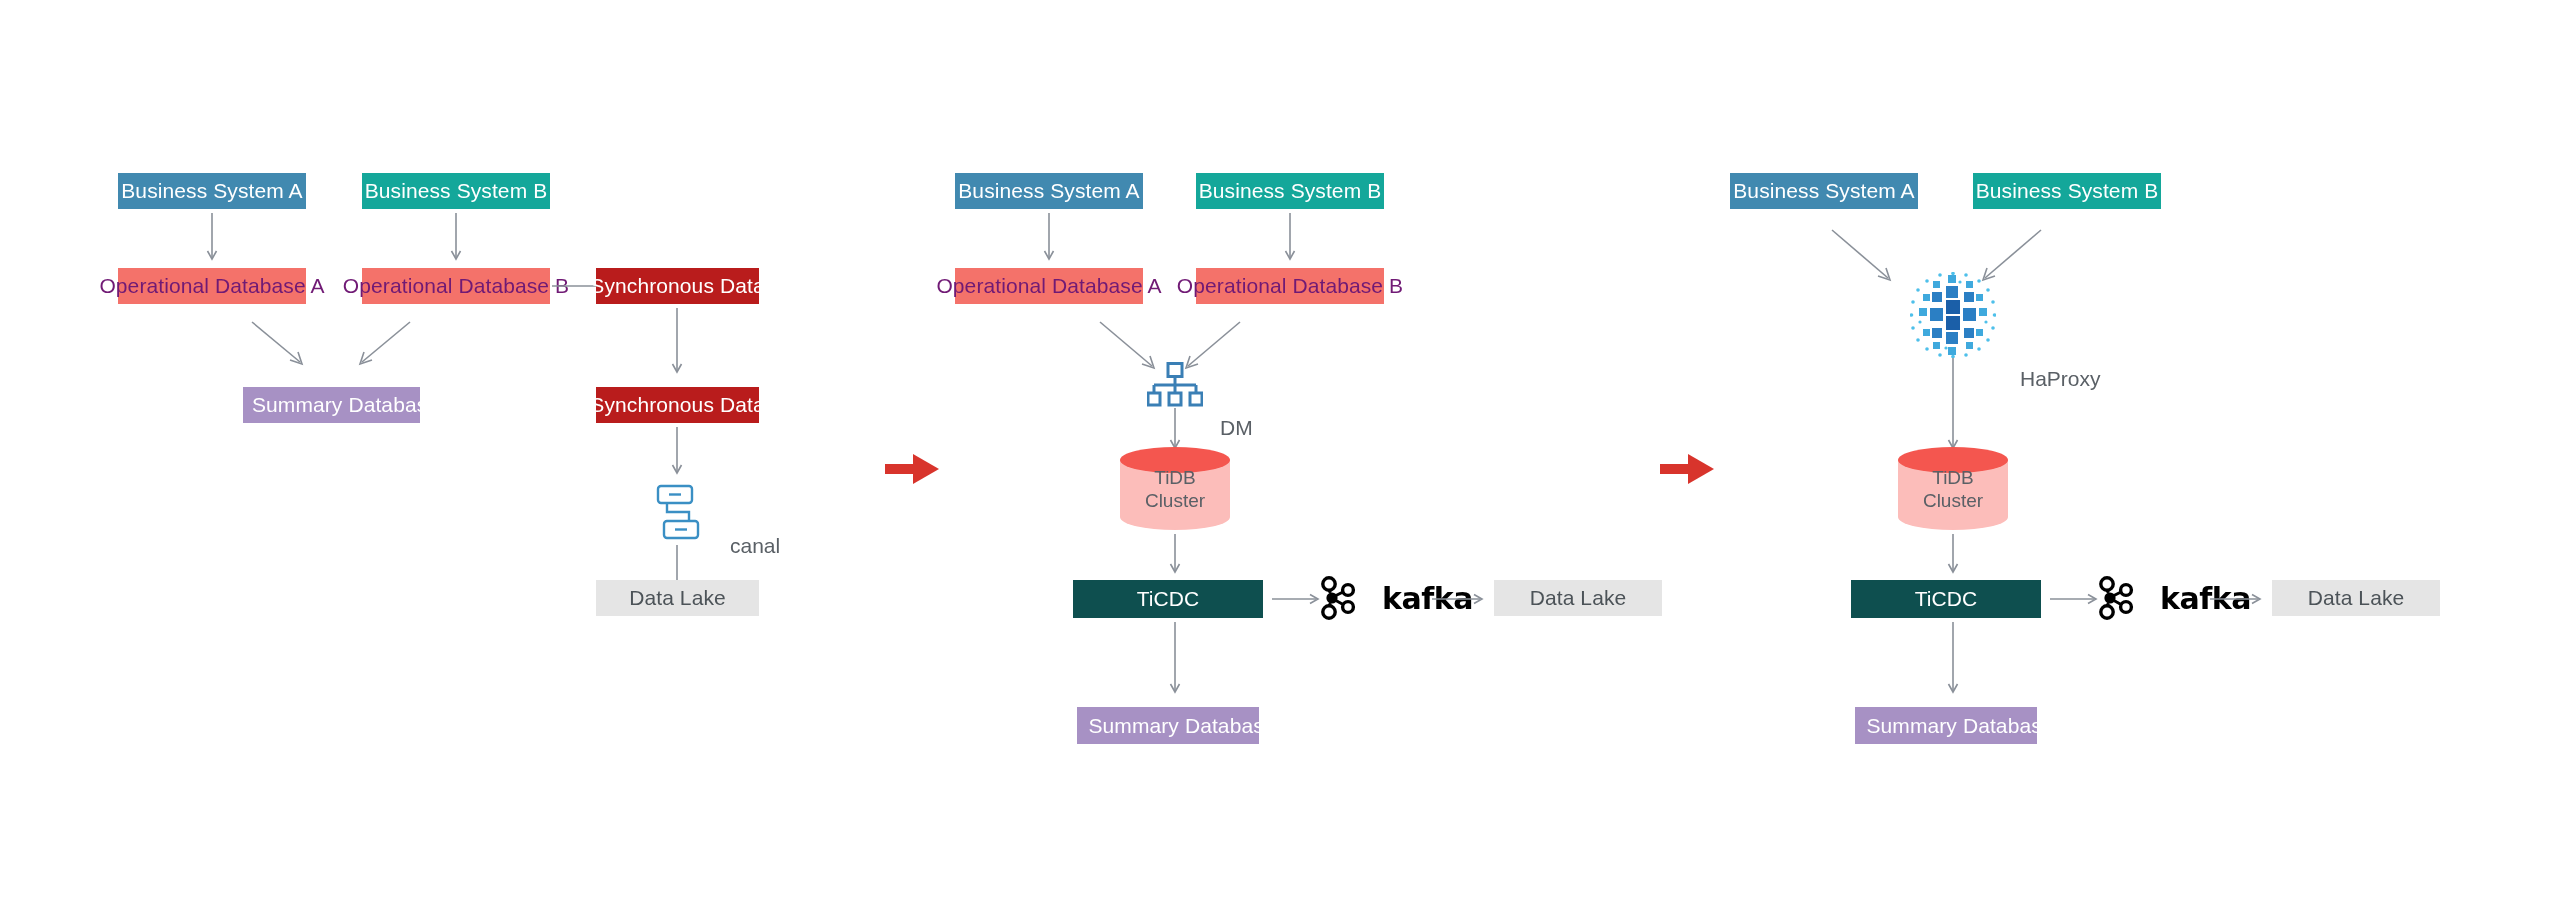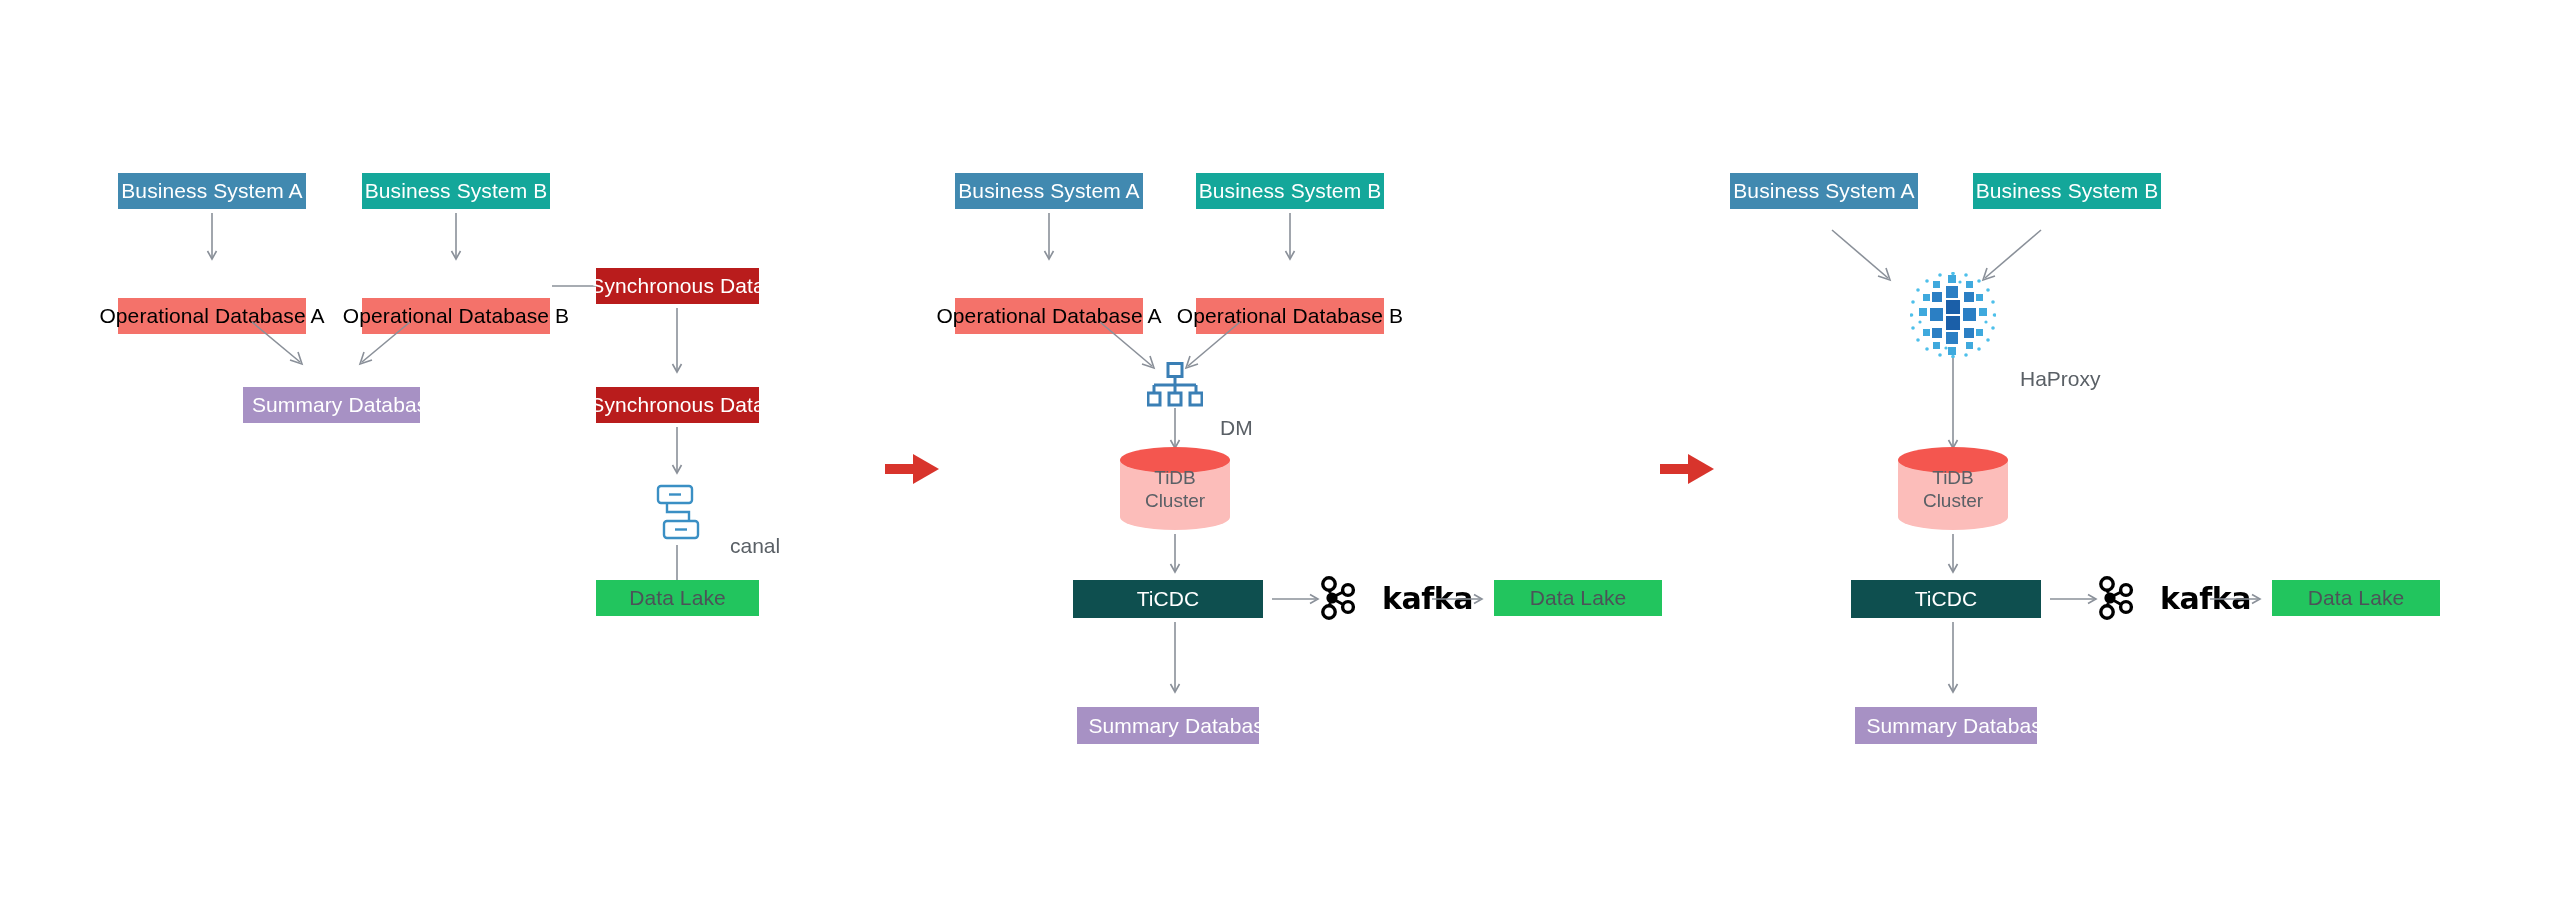"Operational Database A" .n-red { color: #000000 -> #701a75; margin-top: 30px -> none }
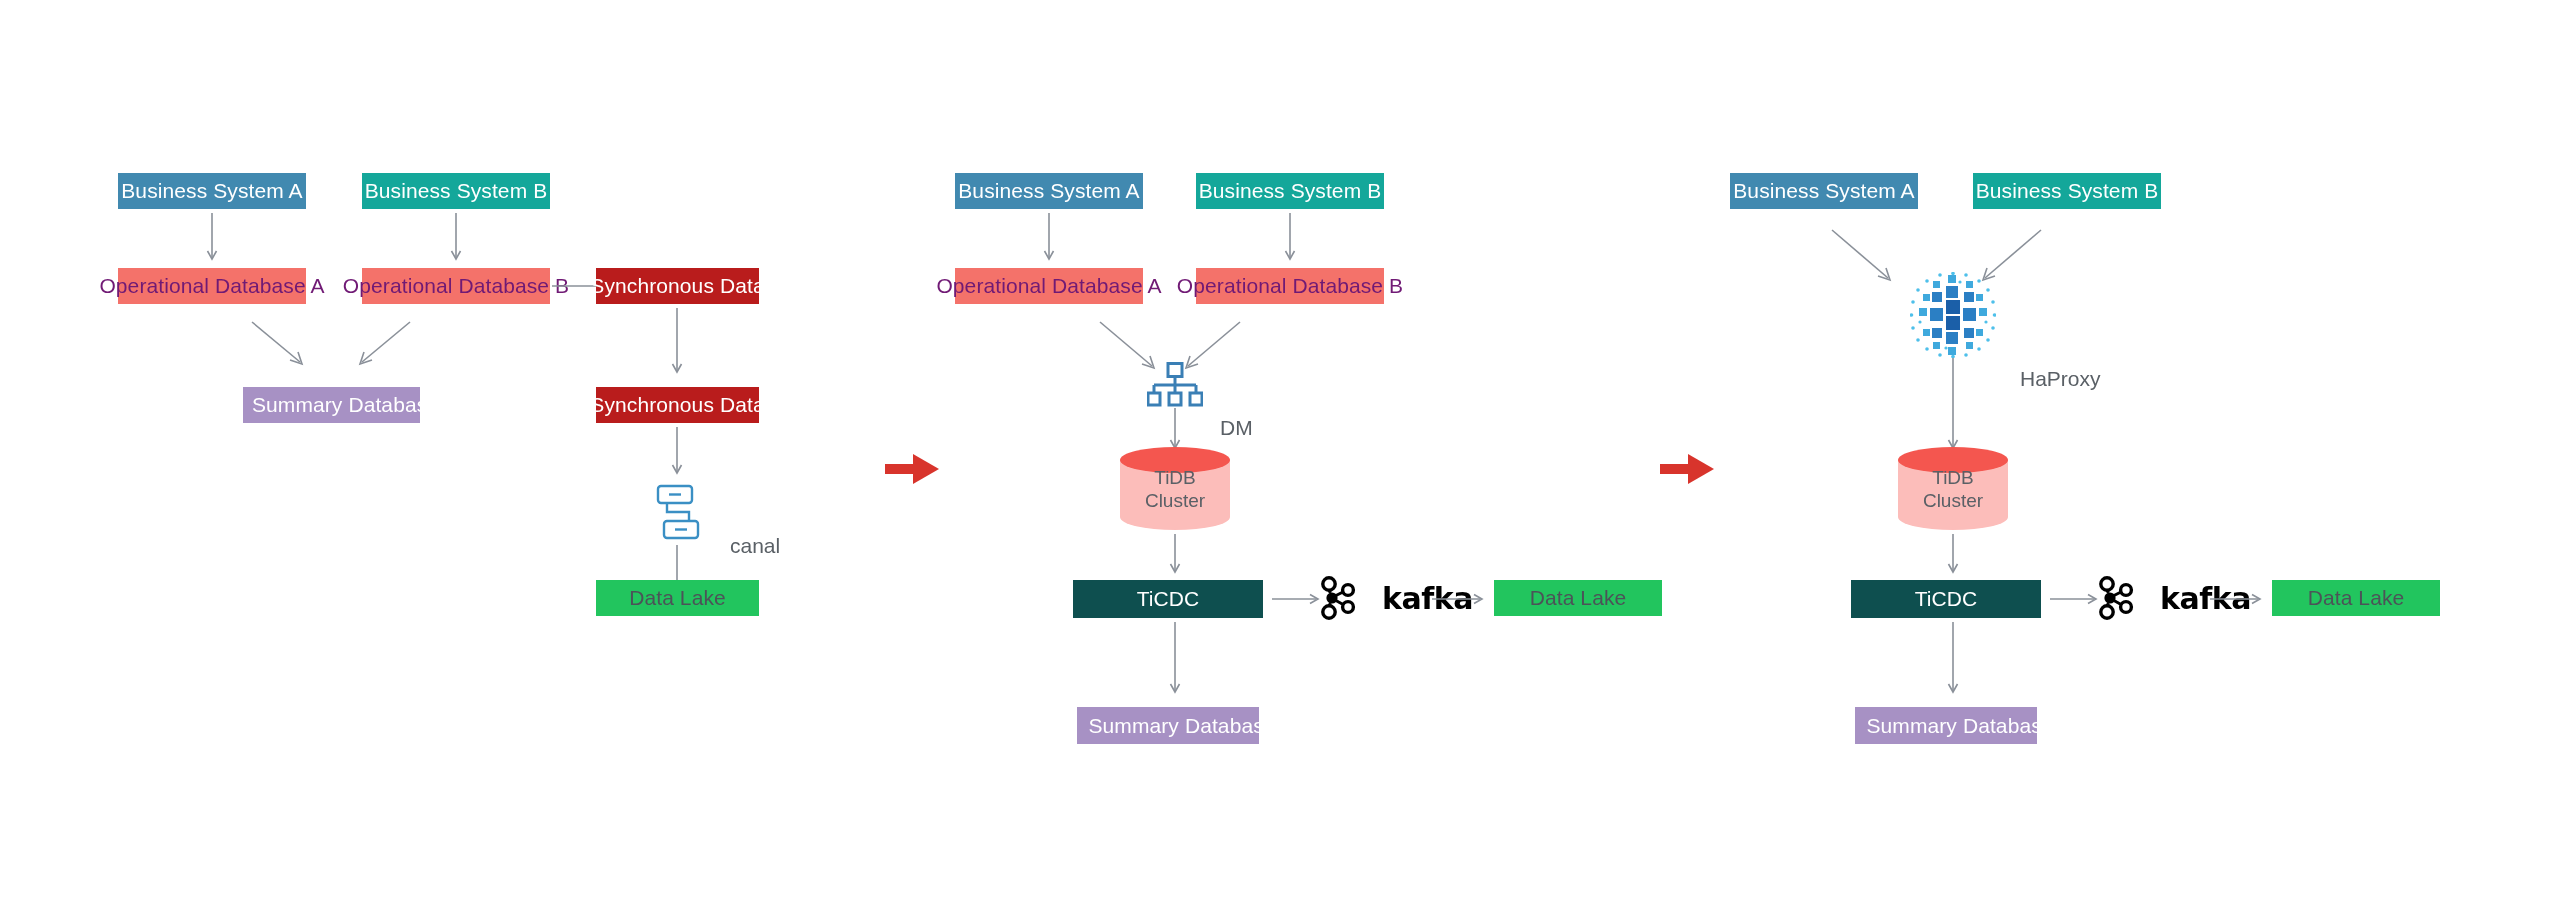"Data Lake" .n-lblue { background: #22c55e -> #e5e5e5 }
